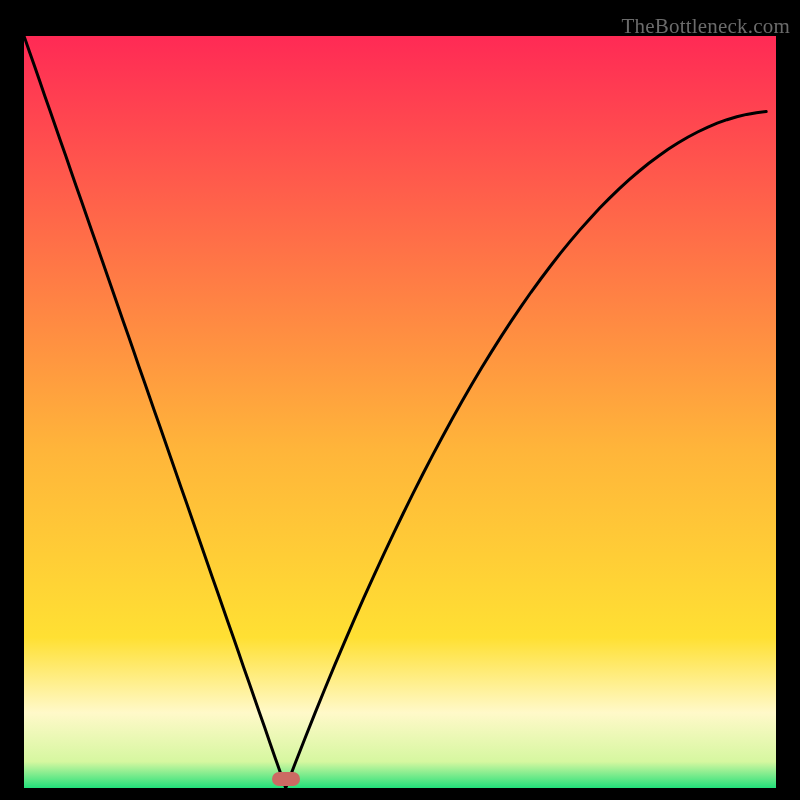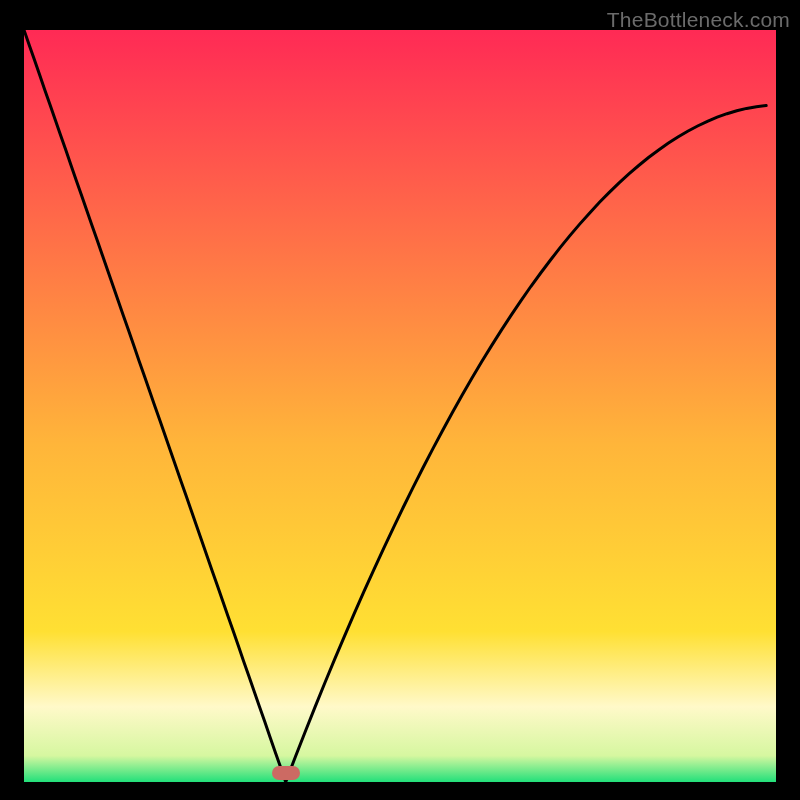"TheBottleneck.com" .frame { font-family: none -> Liberation Serif, serif; top: 6px -> 12px }
